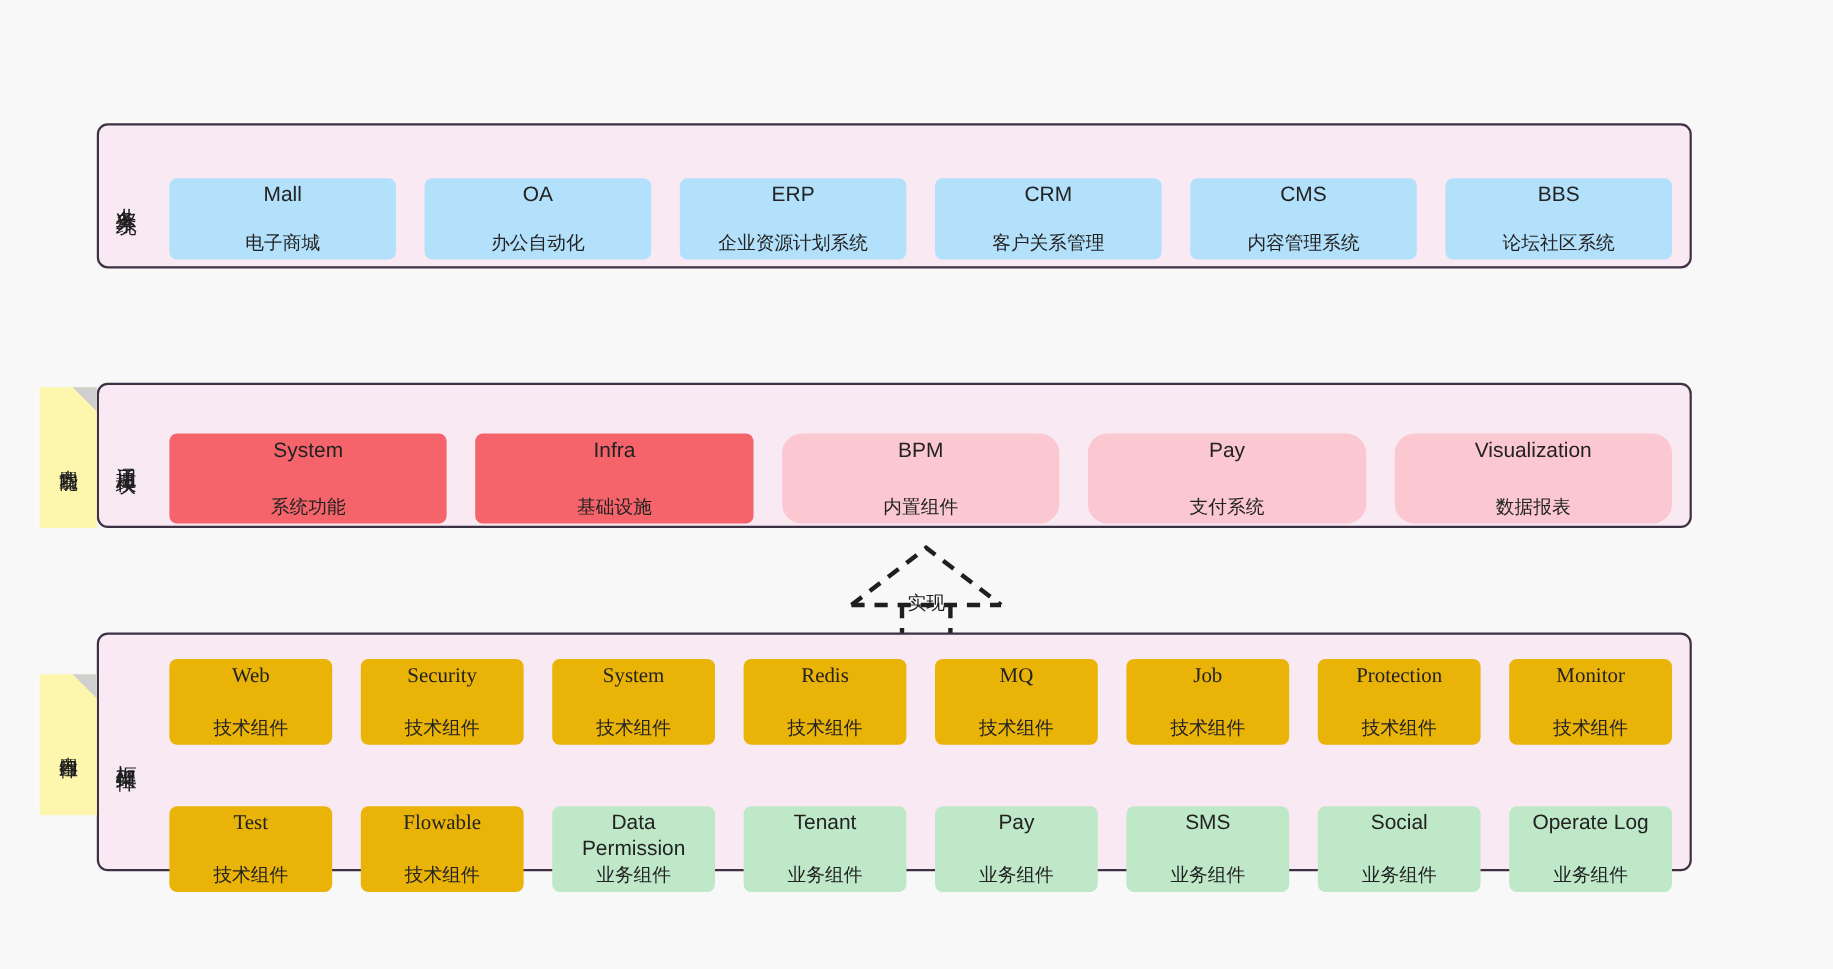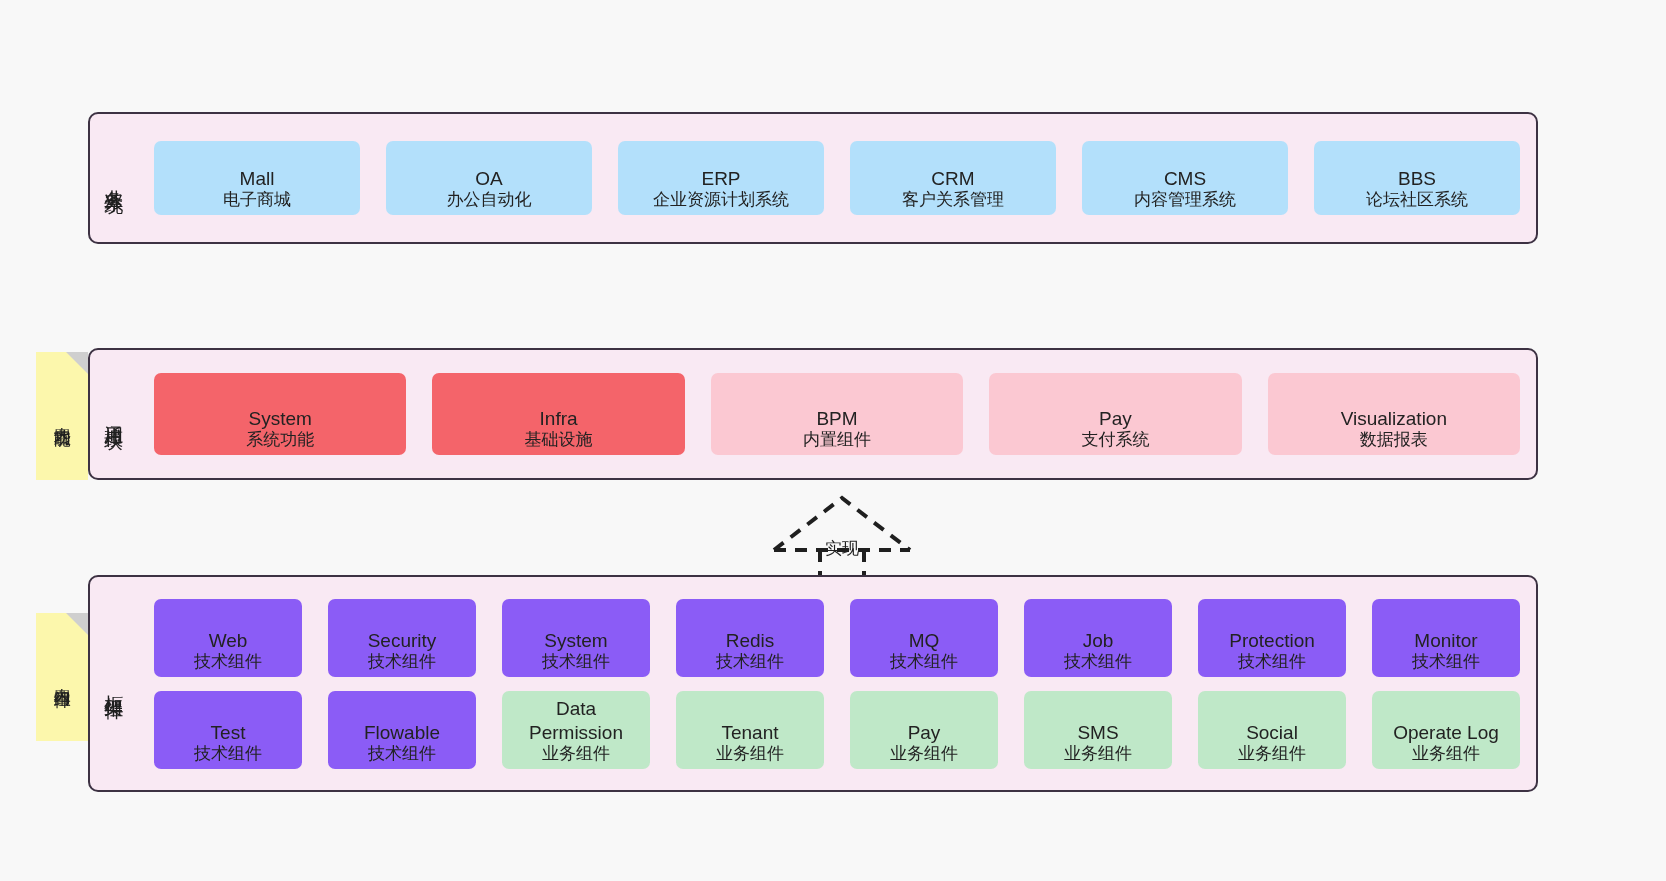"Mall" .node { justify-content: flex-end -> space-between; margin-top: none -> 42px }
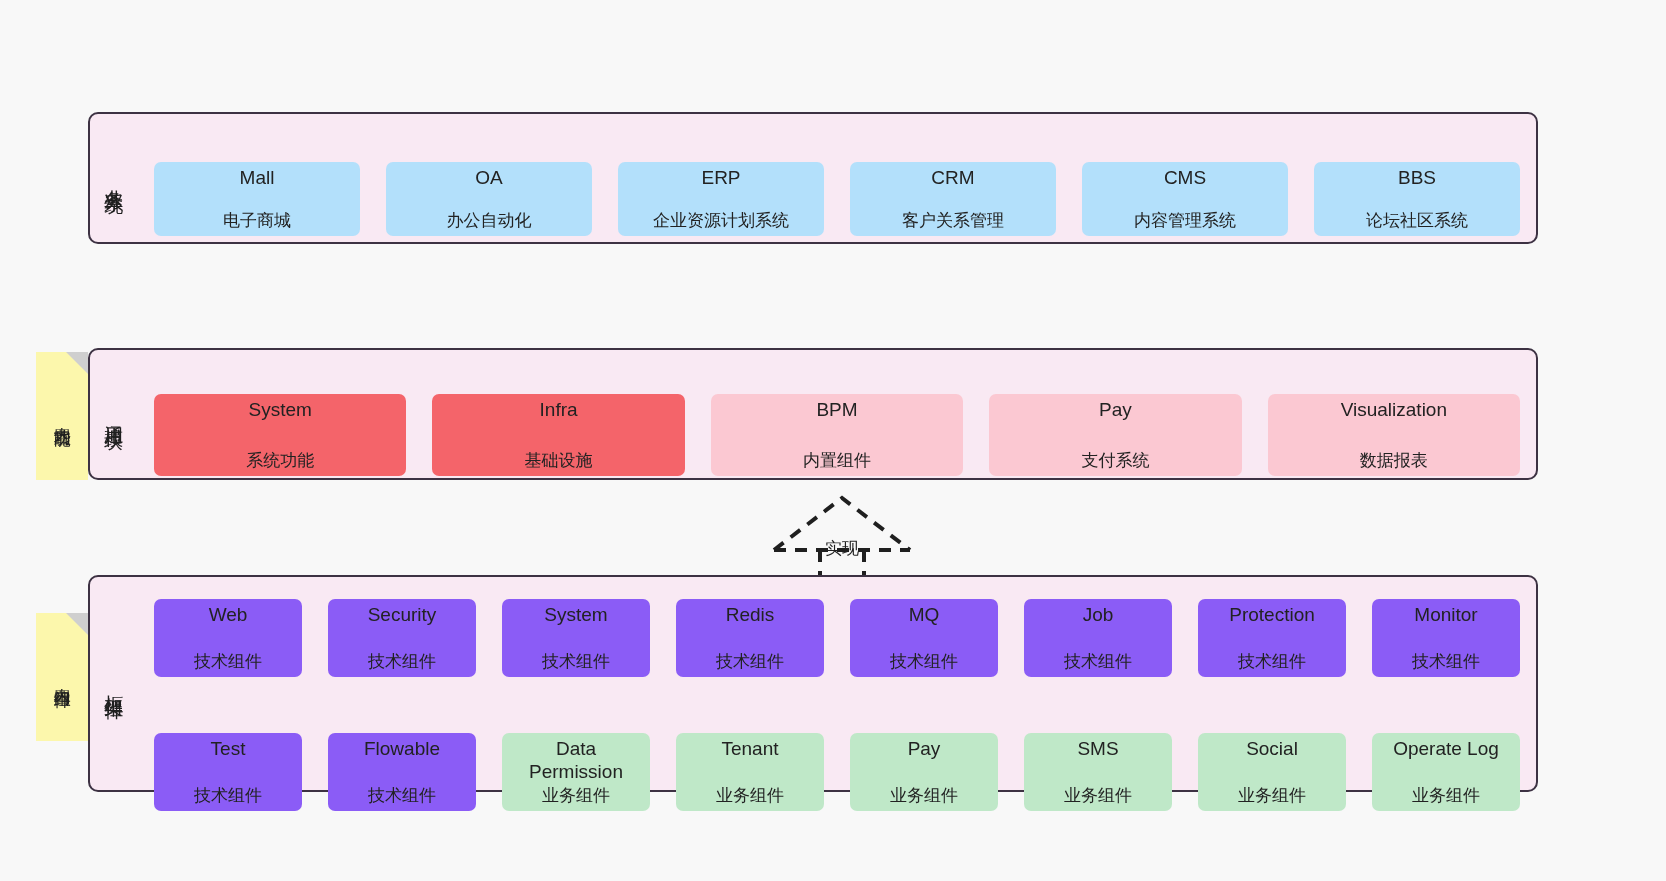"BPM" .node.pink { border-radius: none -> 18px }
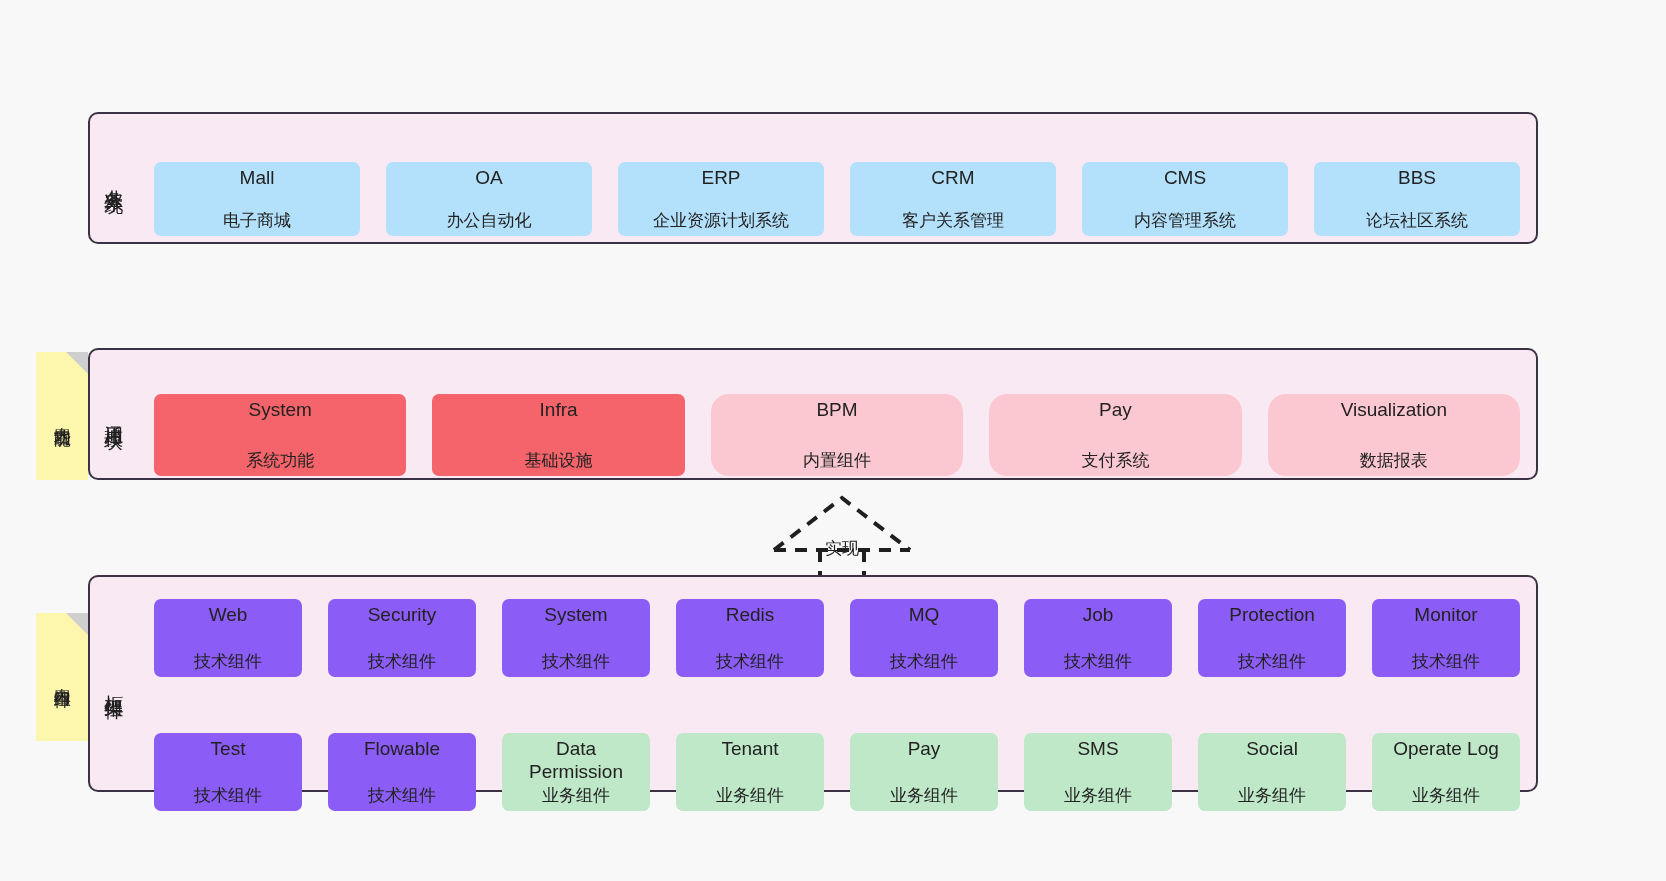"Web" .node.green { background: #8b5cf6 -> #eab308; font-family: none -> Liberation Serif, serif }
